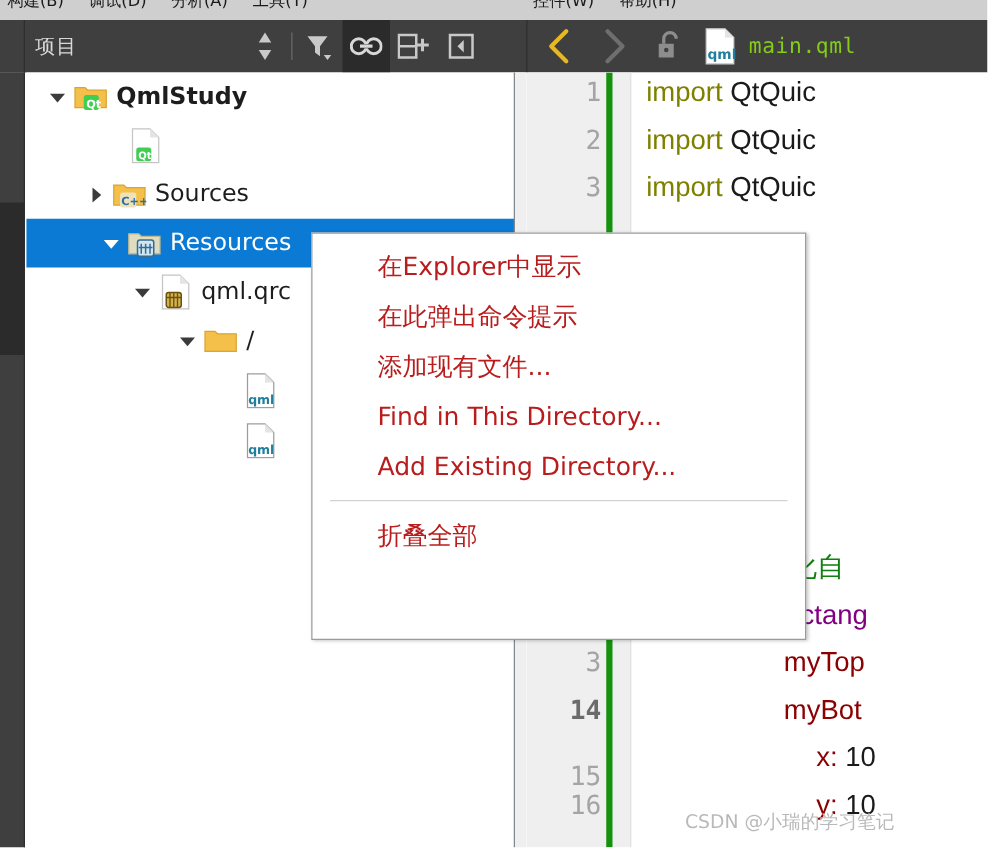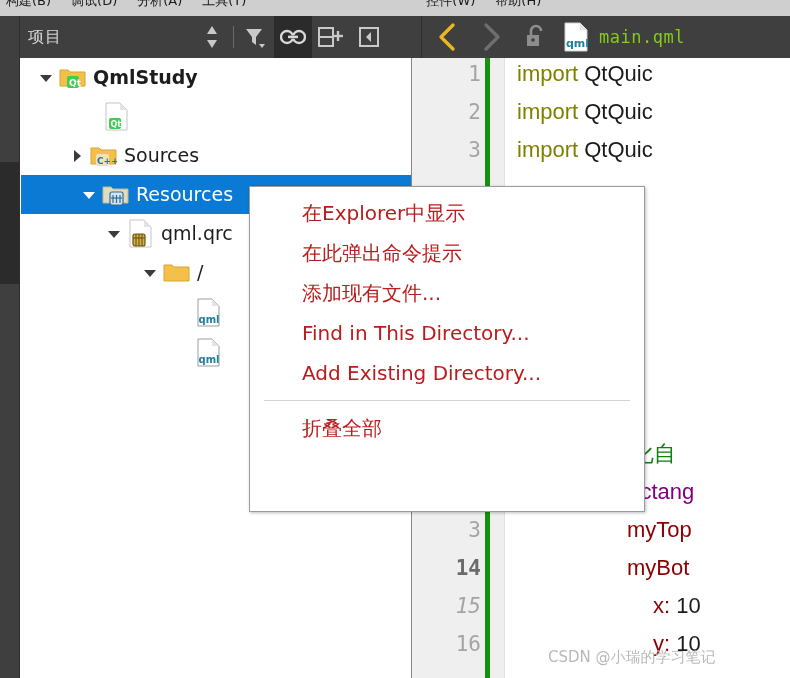"15" div.ln { font-style: italic -> none; top: 529px -> 544px }
